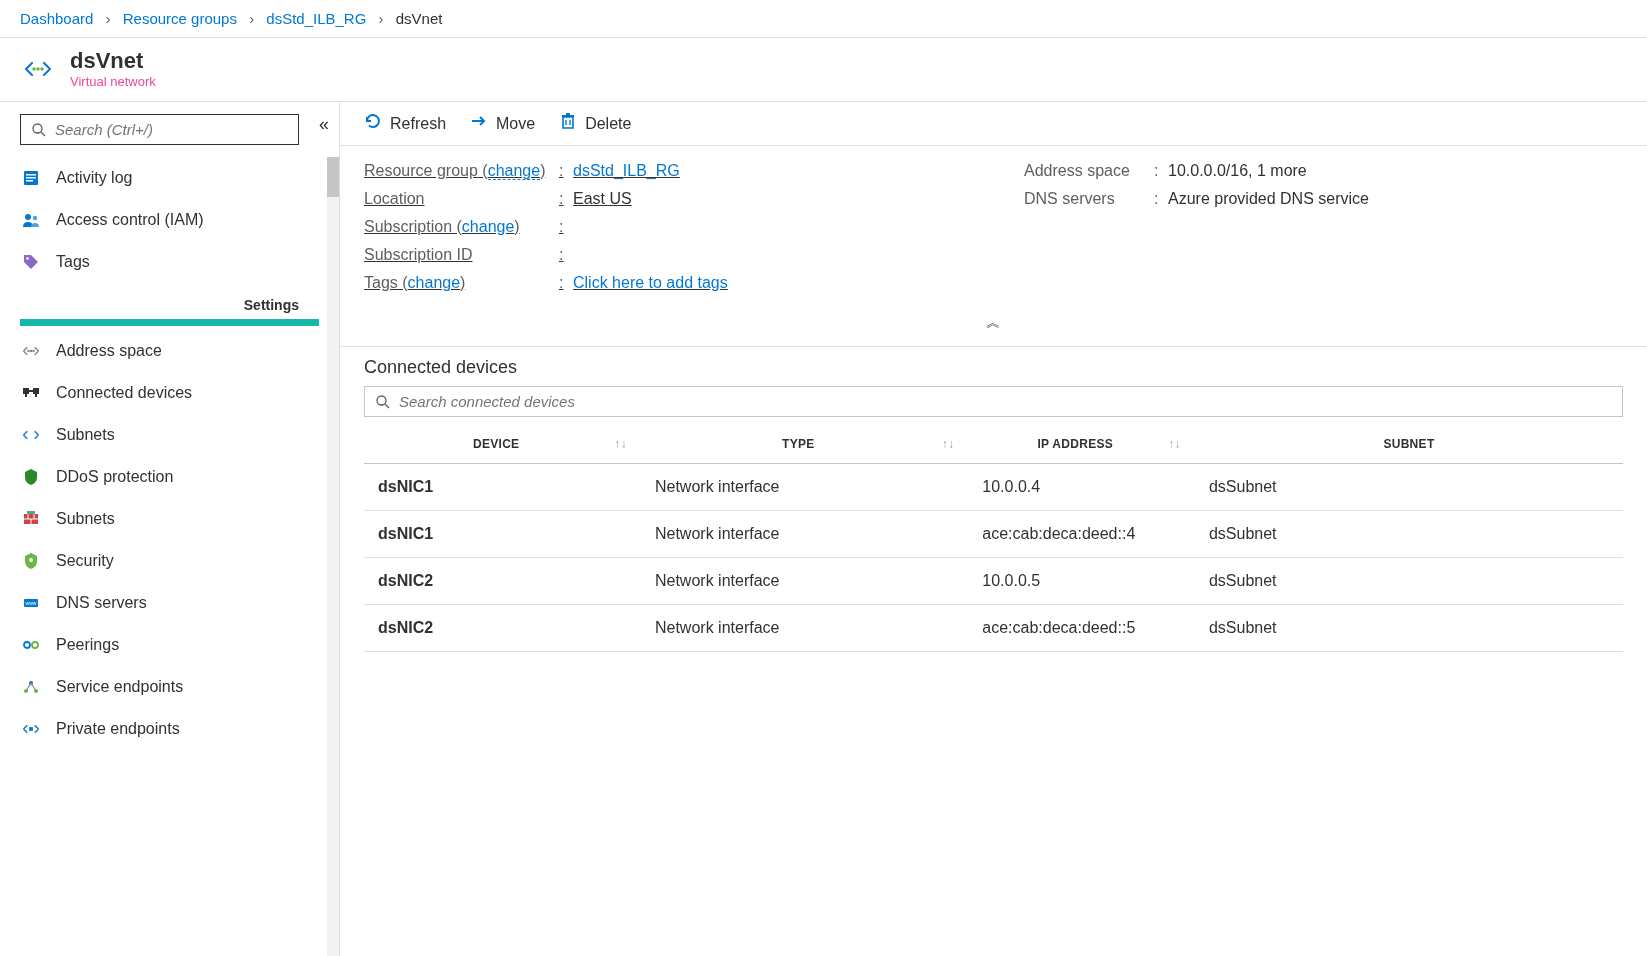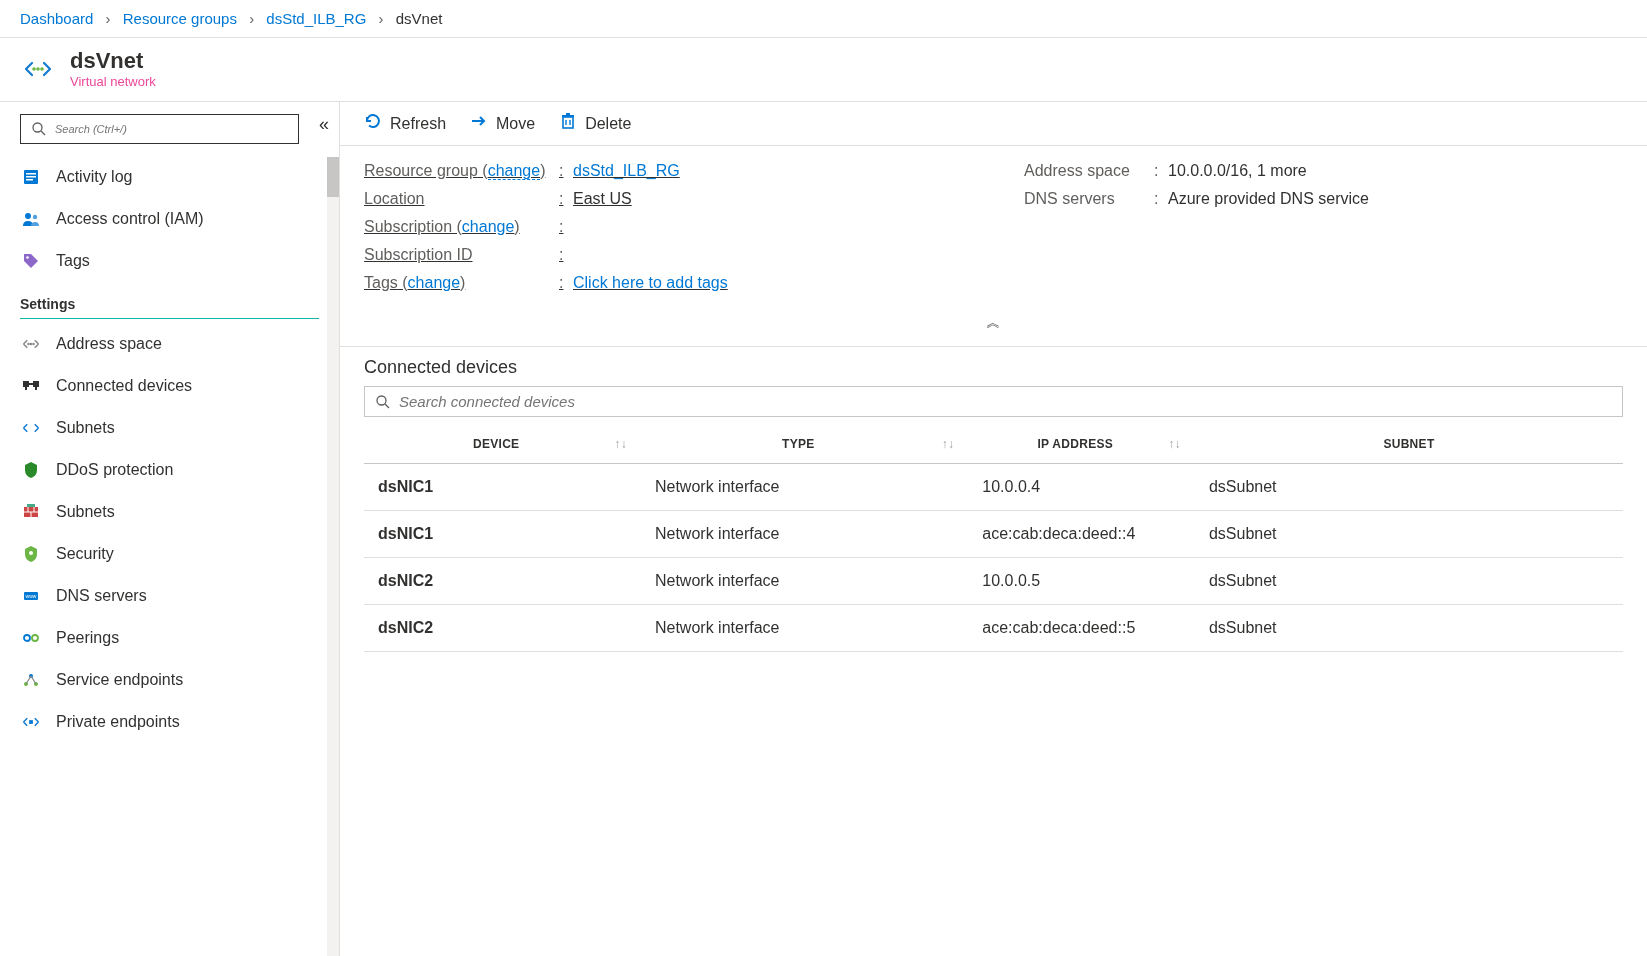"Search (Ctrl+/)" .search-box input { font-size: 11px -> 15px }
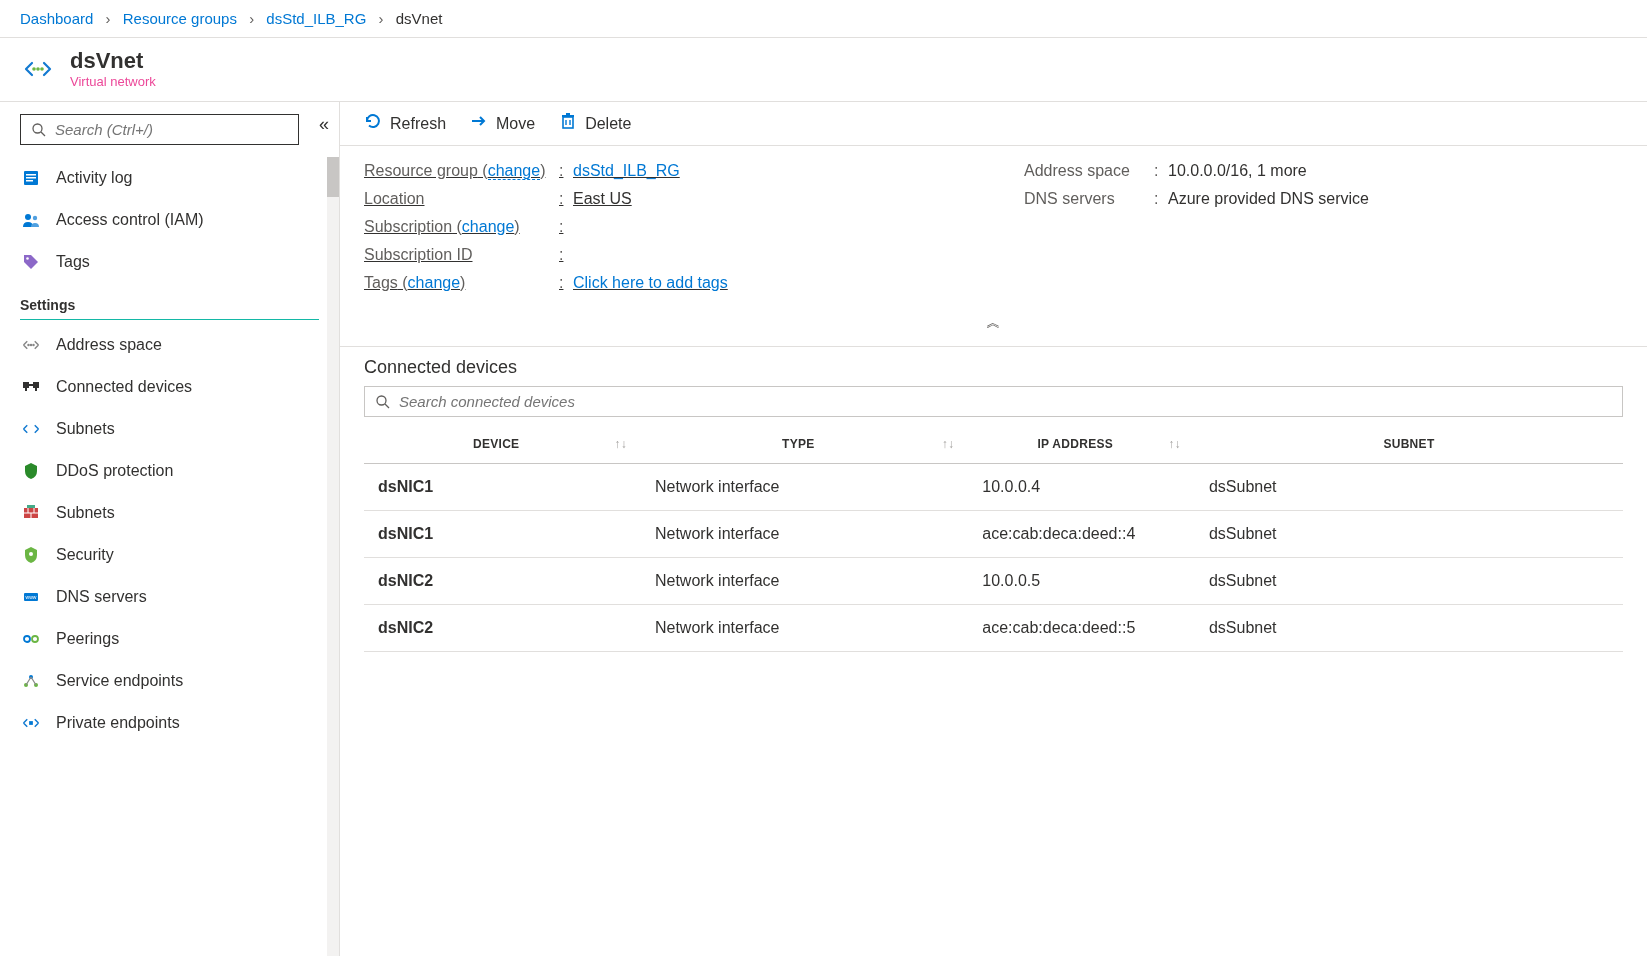"Settings" .nav-section { border-bottom: 1px solid #14b8a6 -> 7px solid #14b8a6; text-align: none -> right }
